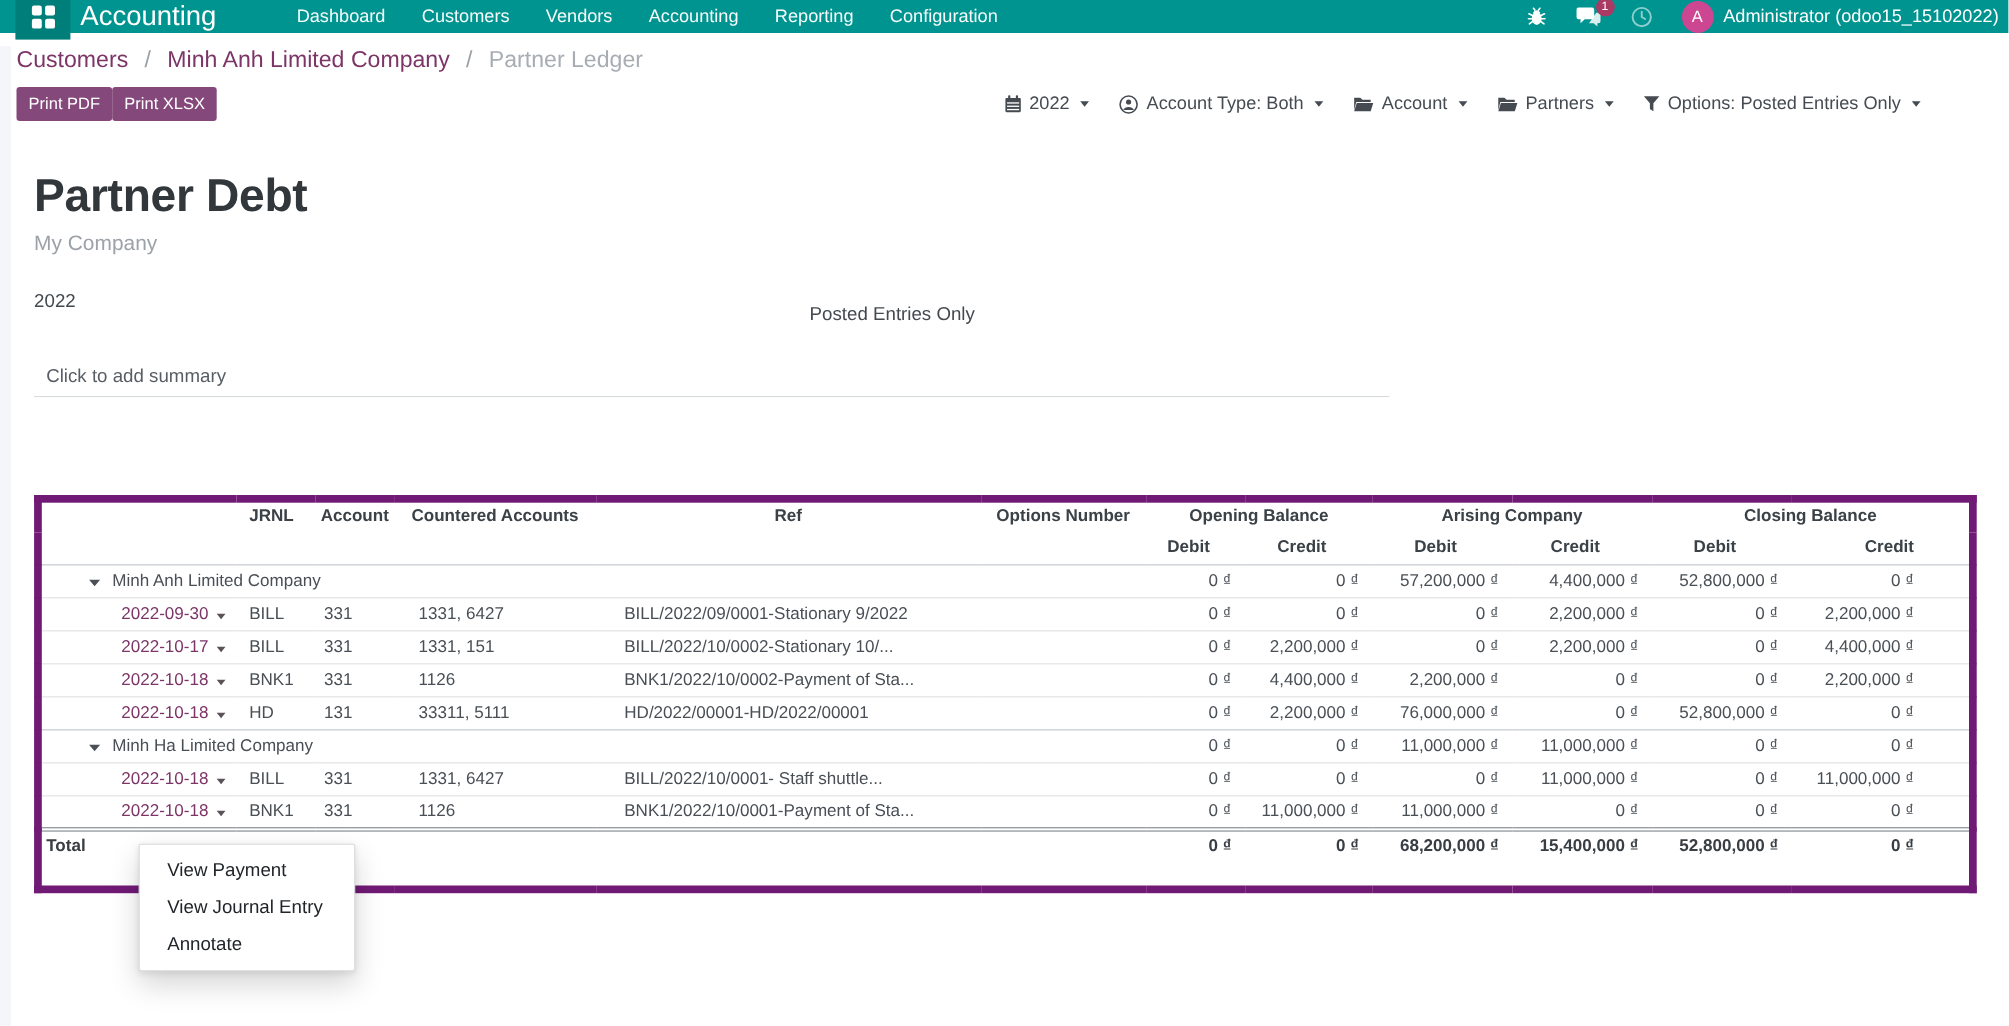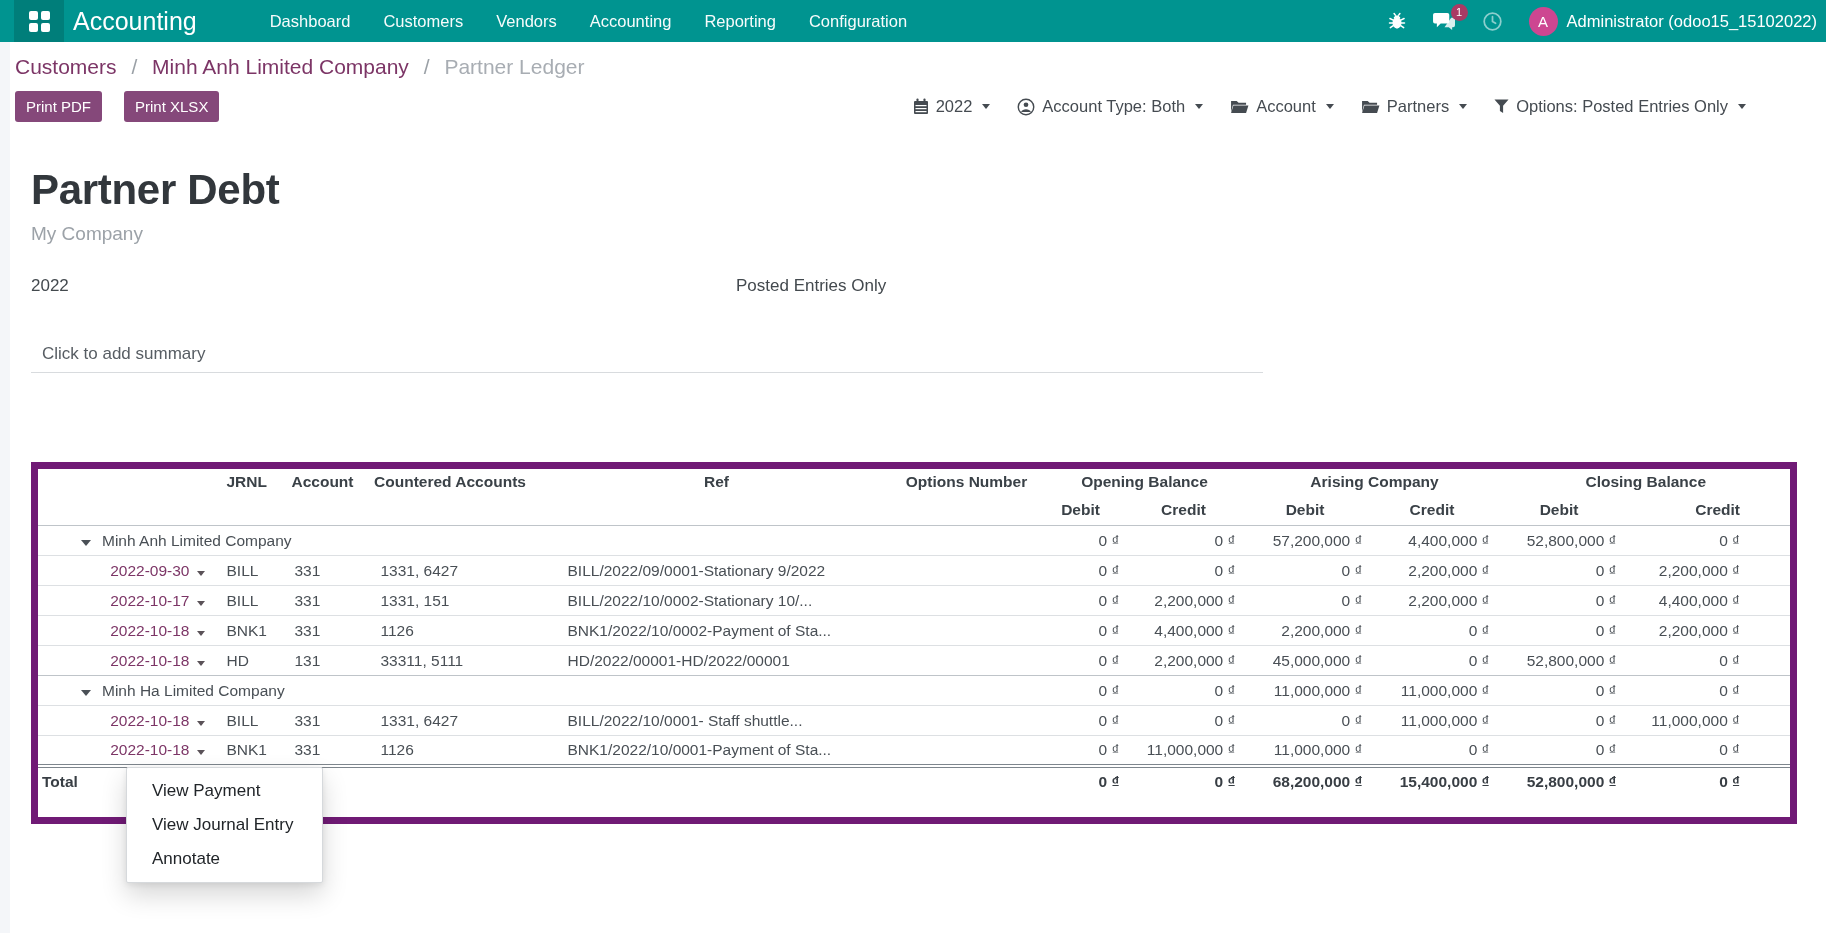"Accounting" .navbar { height: 42px -> 30px }
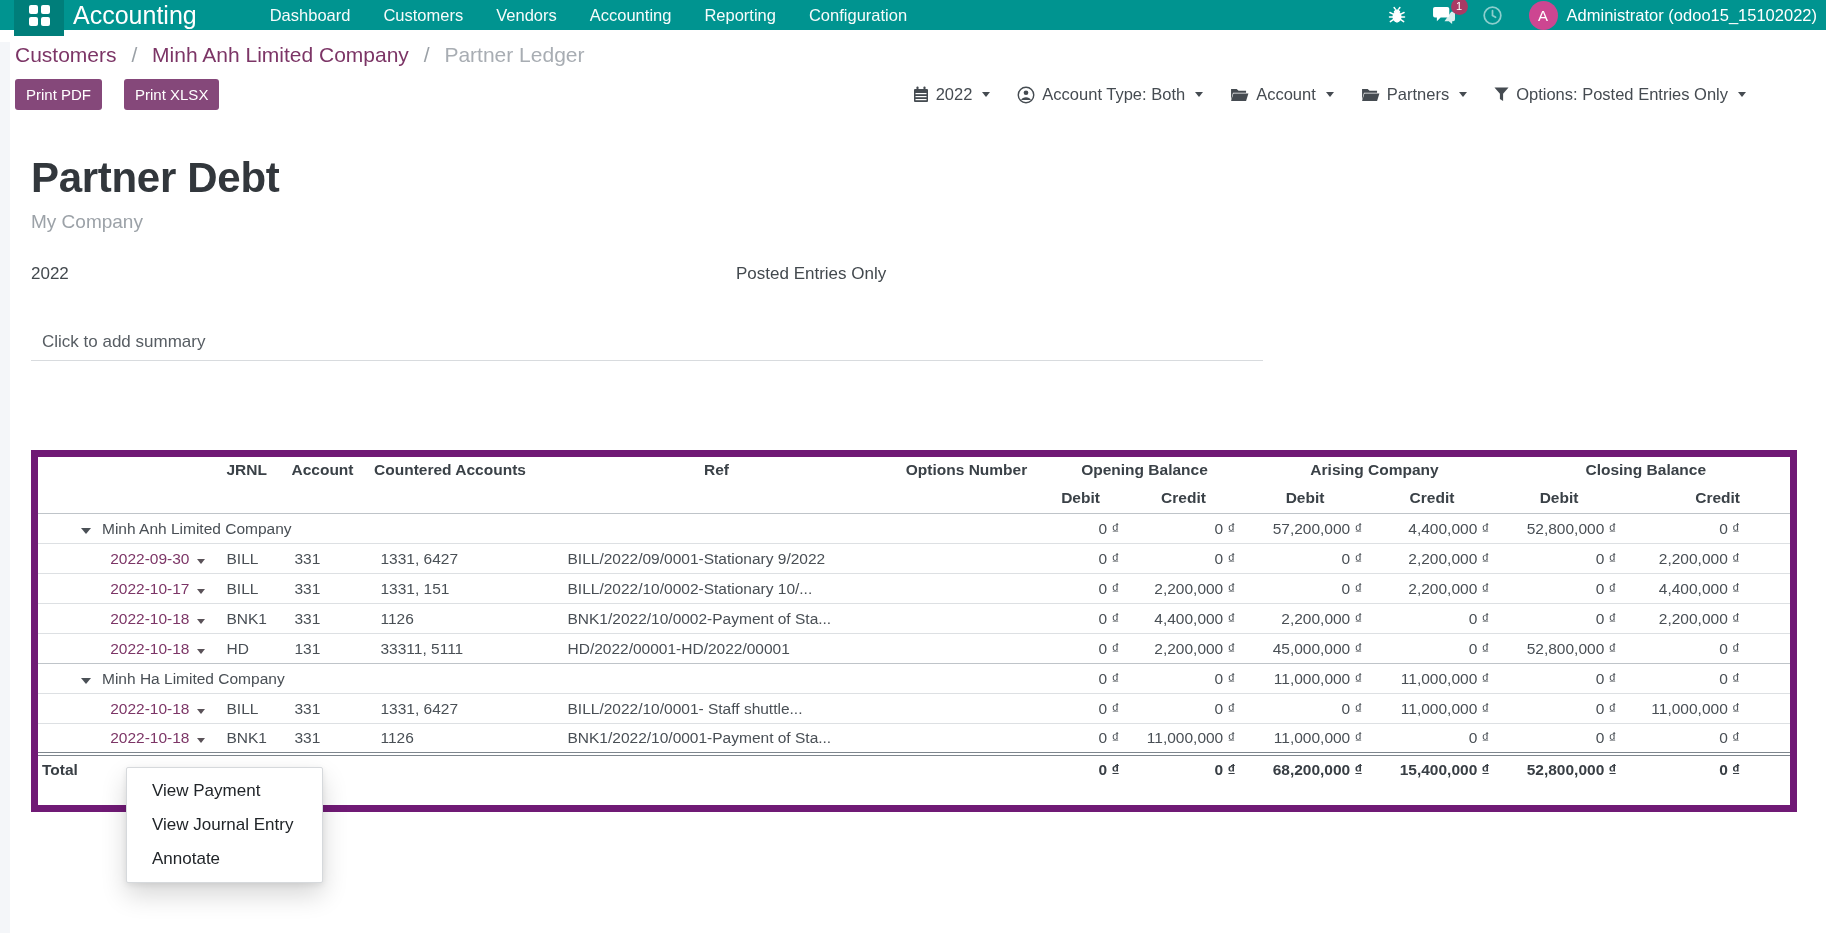"Print PDF" .btn-group { gap: 22px -> 0 }
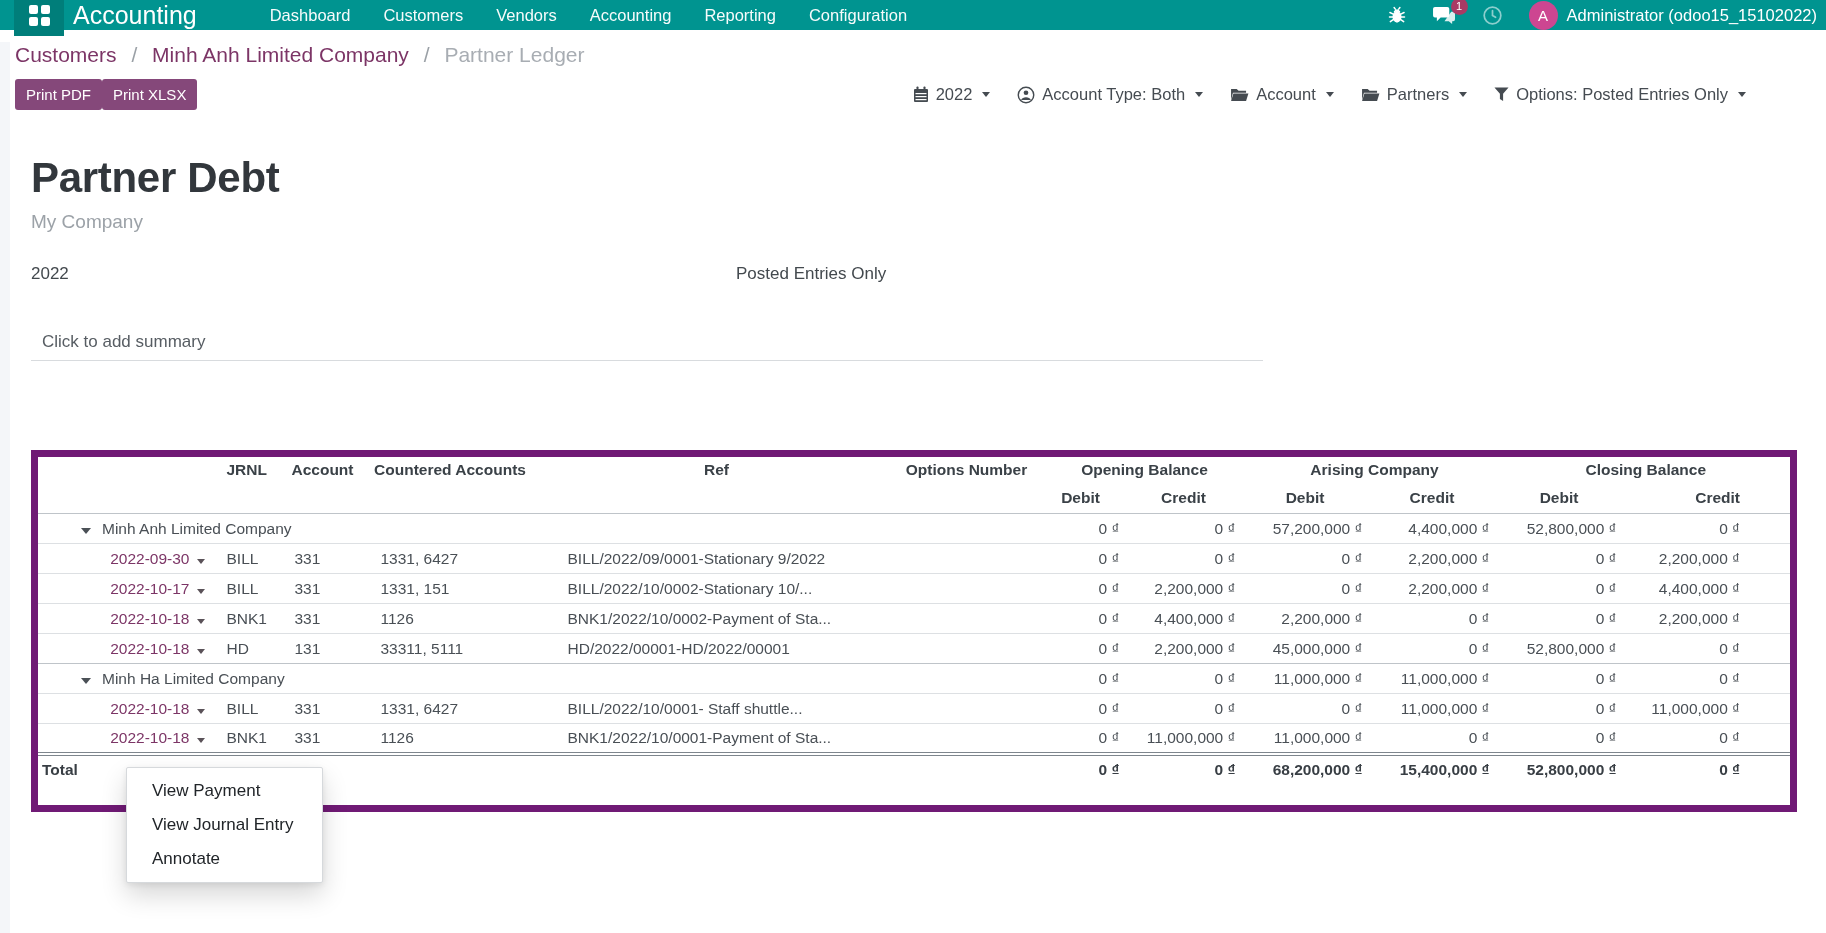"Posted Entries Only" .posted { top: 0 -> 12px }
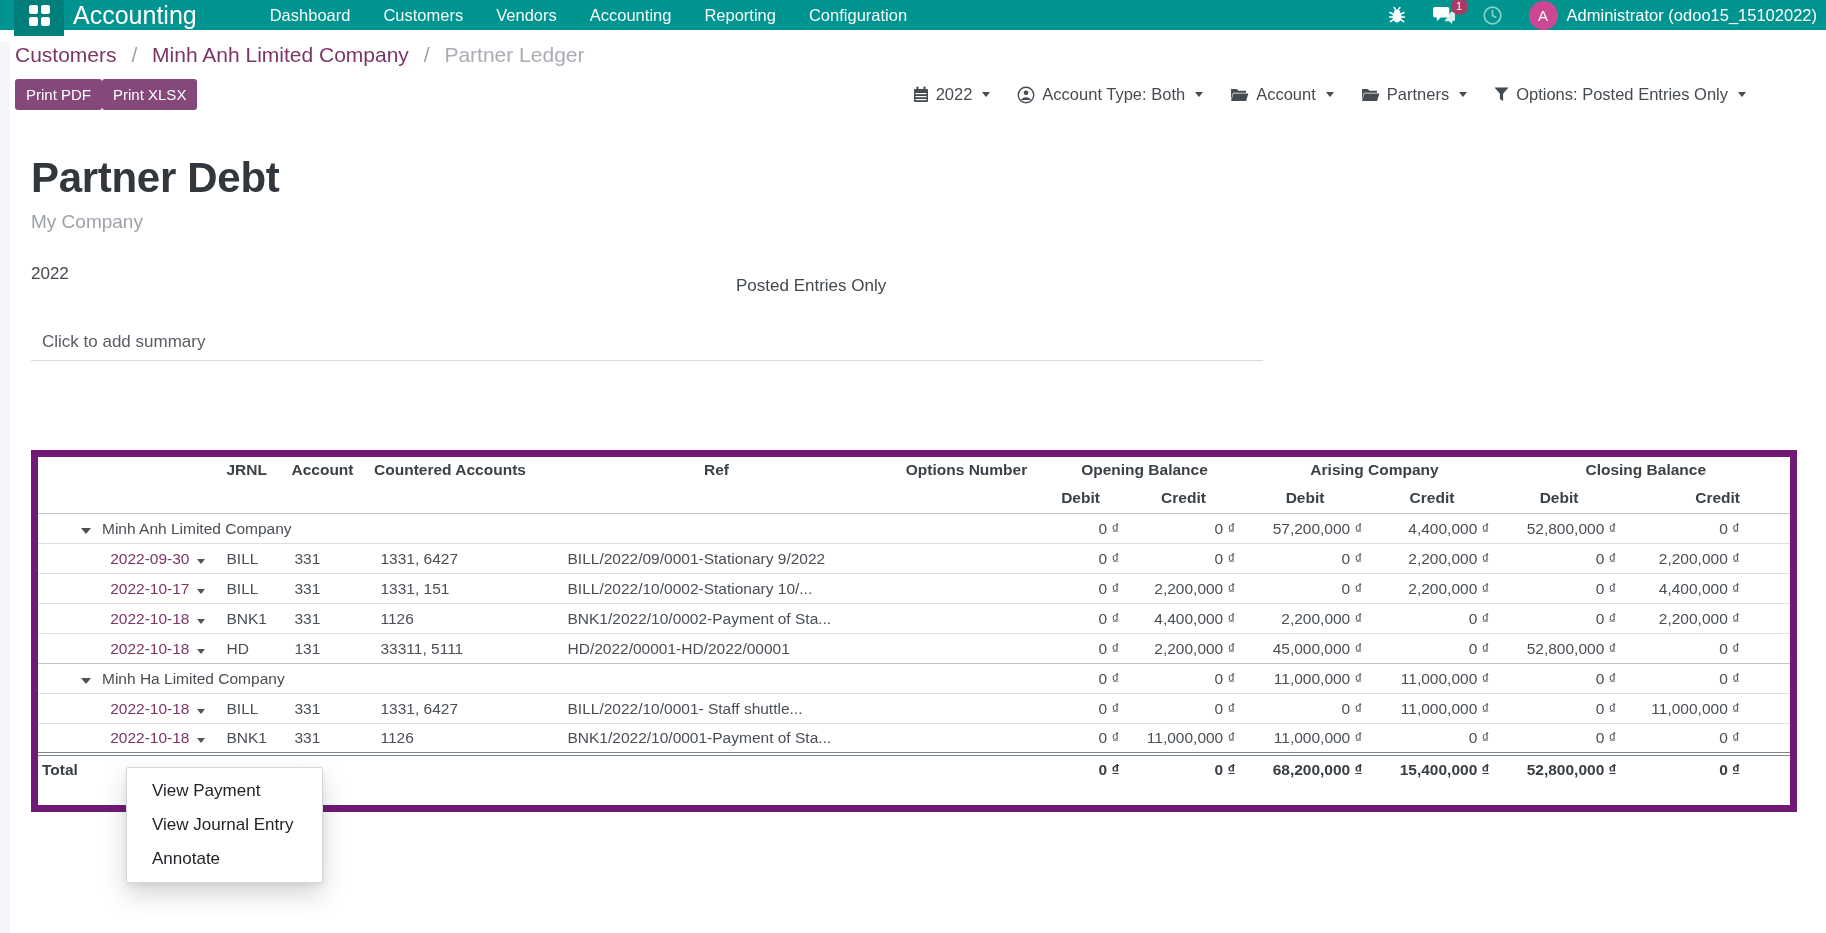"45,000,000 ₫" td.num { text: 45,000,000 -> 76,000,000 }
